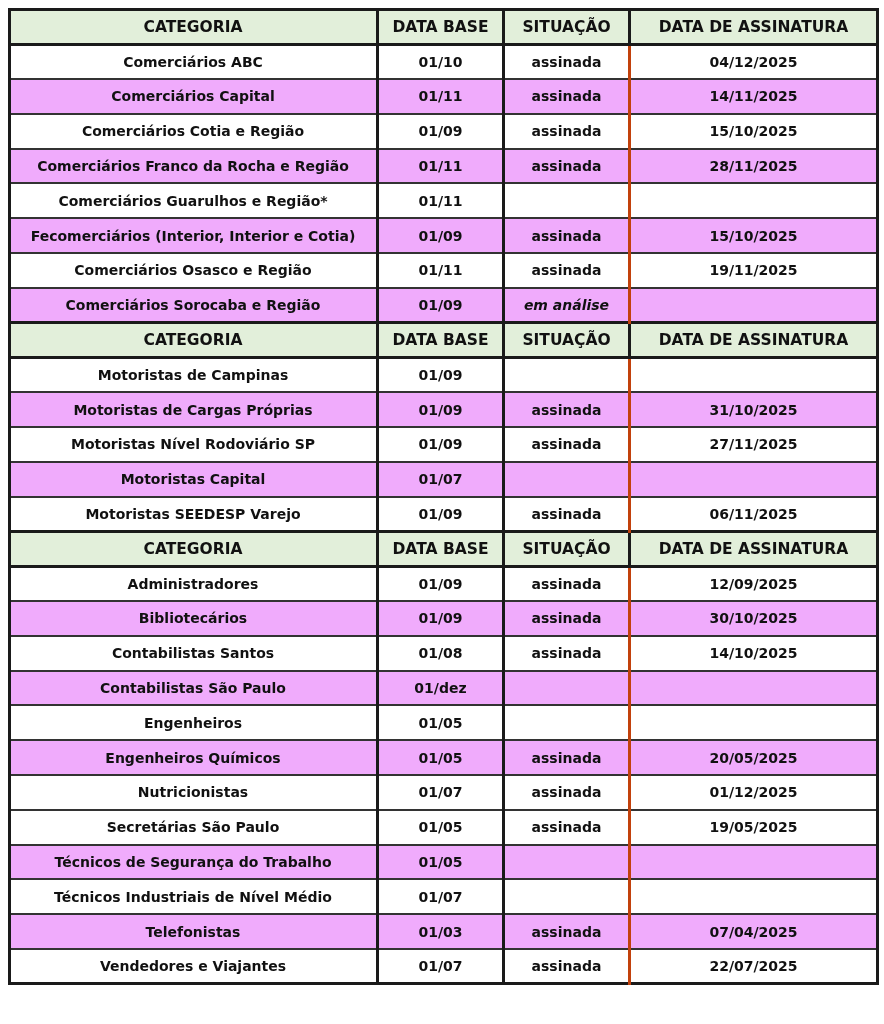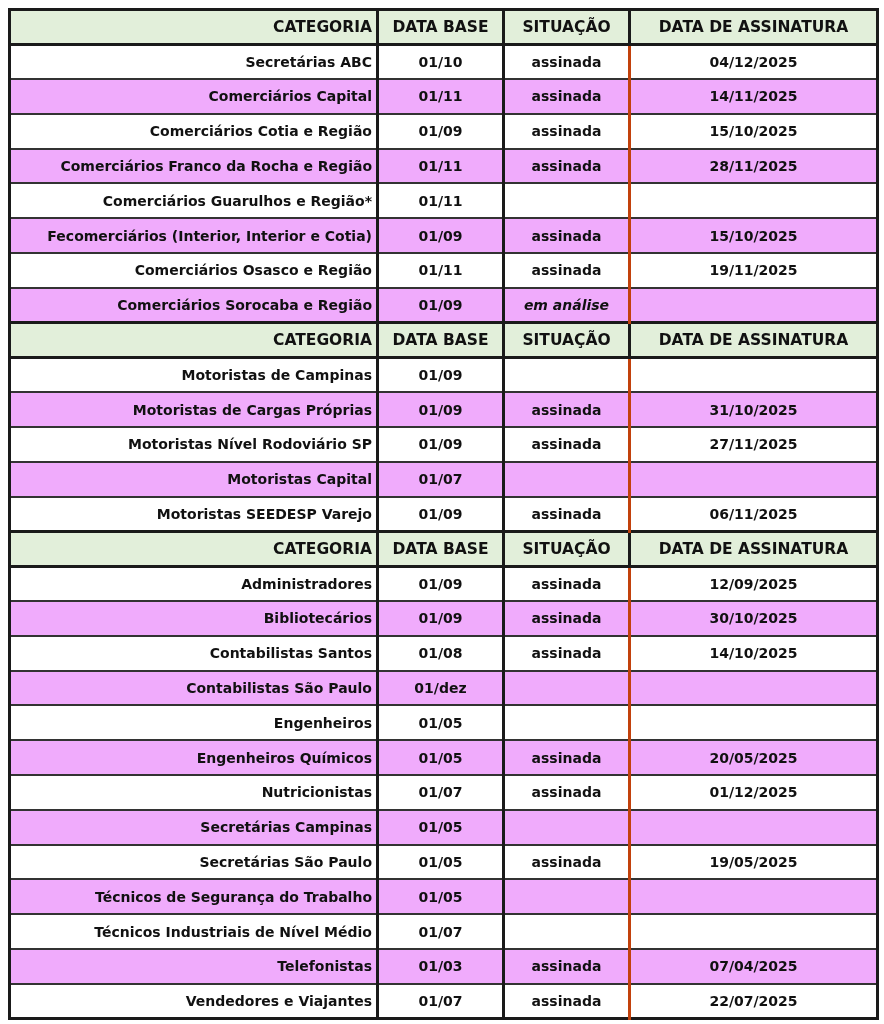"CATEGORIA" #tbl td.cat, #tbl th.cat { text-align: right -> center }
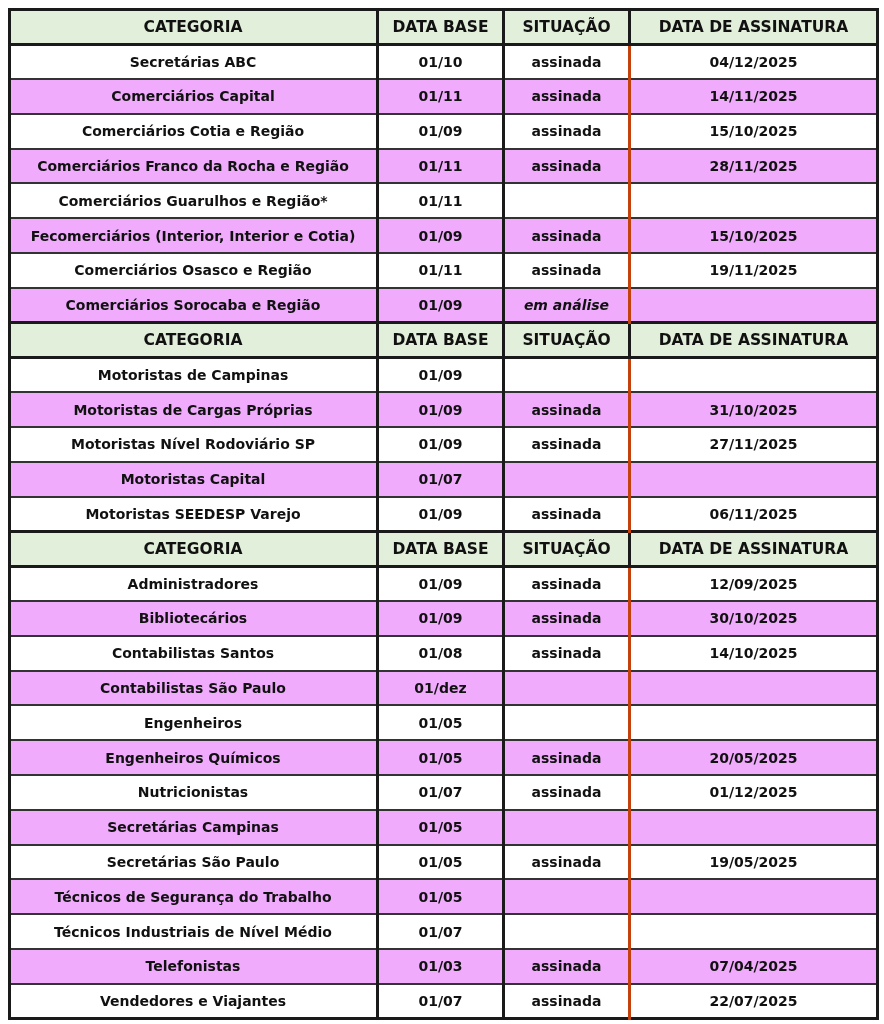"Secretárias ABC" td.cat { text: Secretárias -> Comerciários }
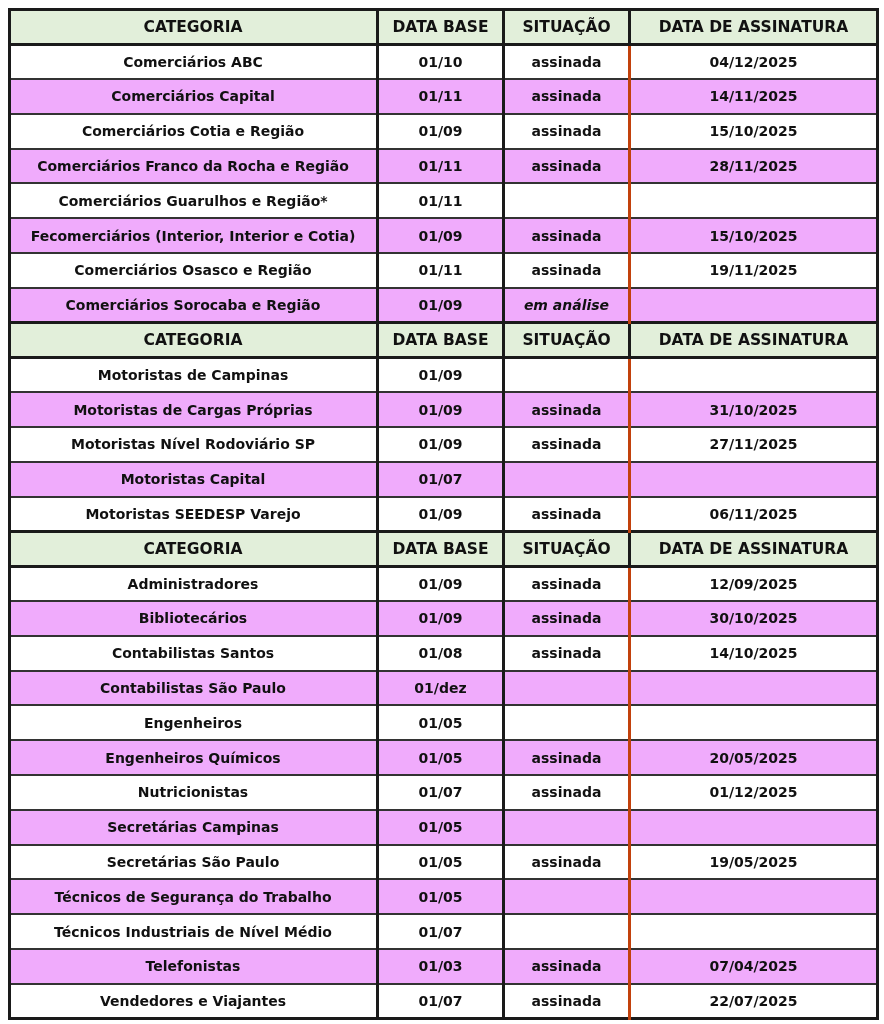"Secretárias Campinas" tr.row-even { html: <tr> <td>Secretárias Campinas</td> <td>01/05</td> <td></td> <td></td> </tr> -> none }
